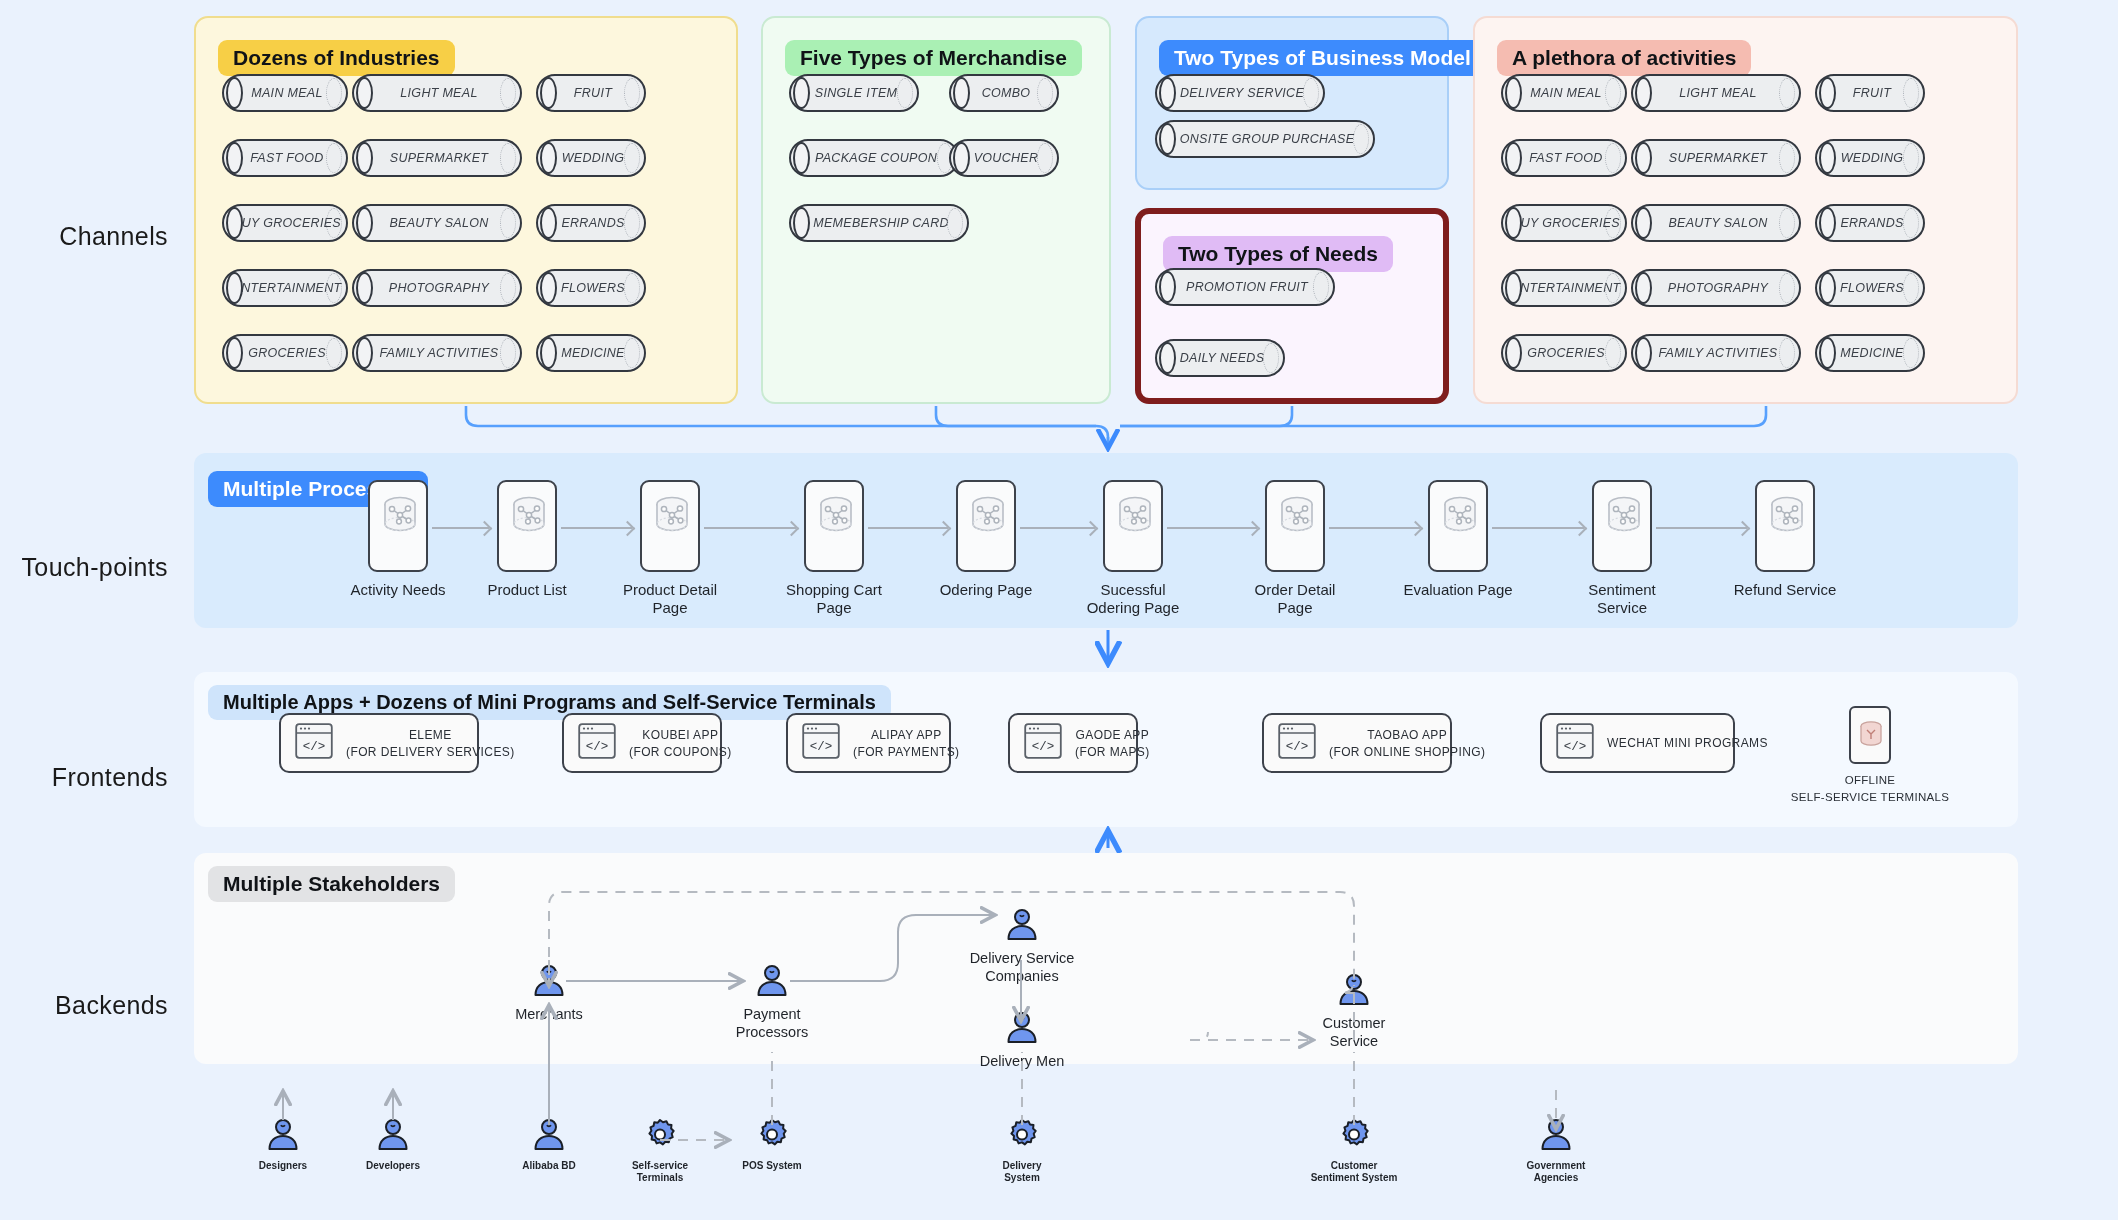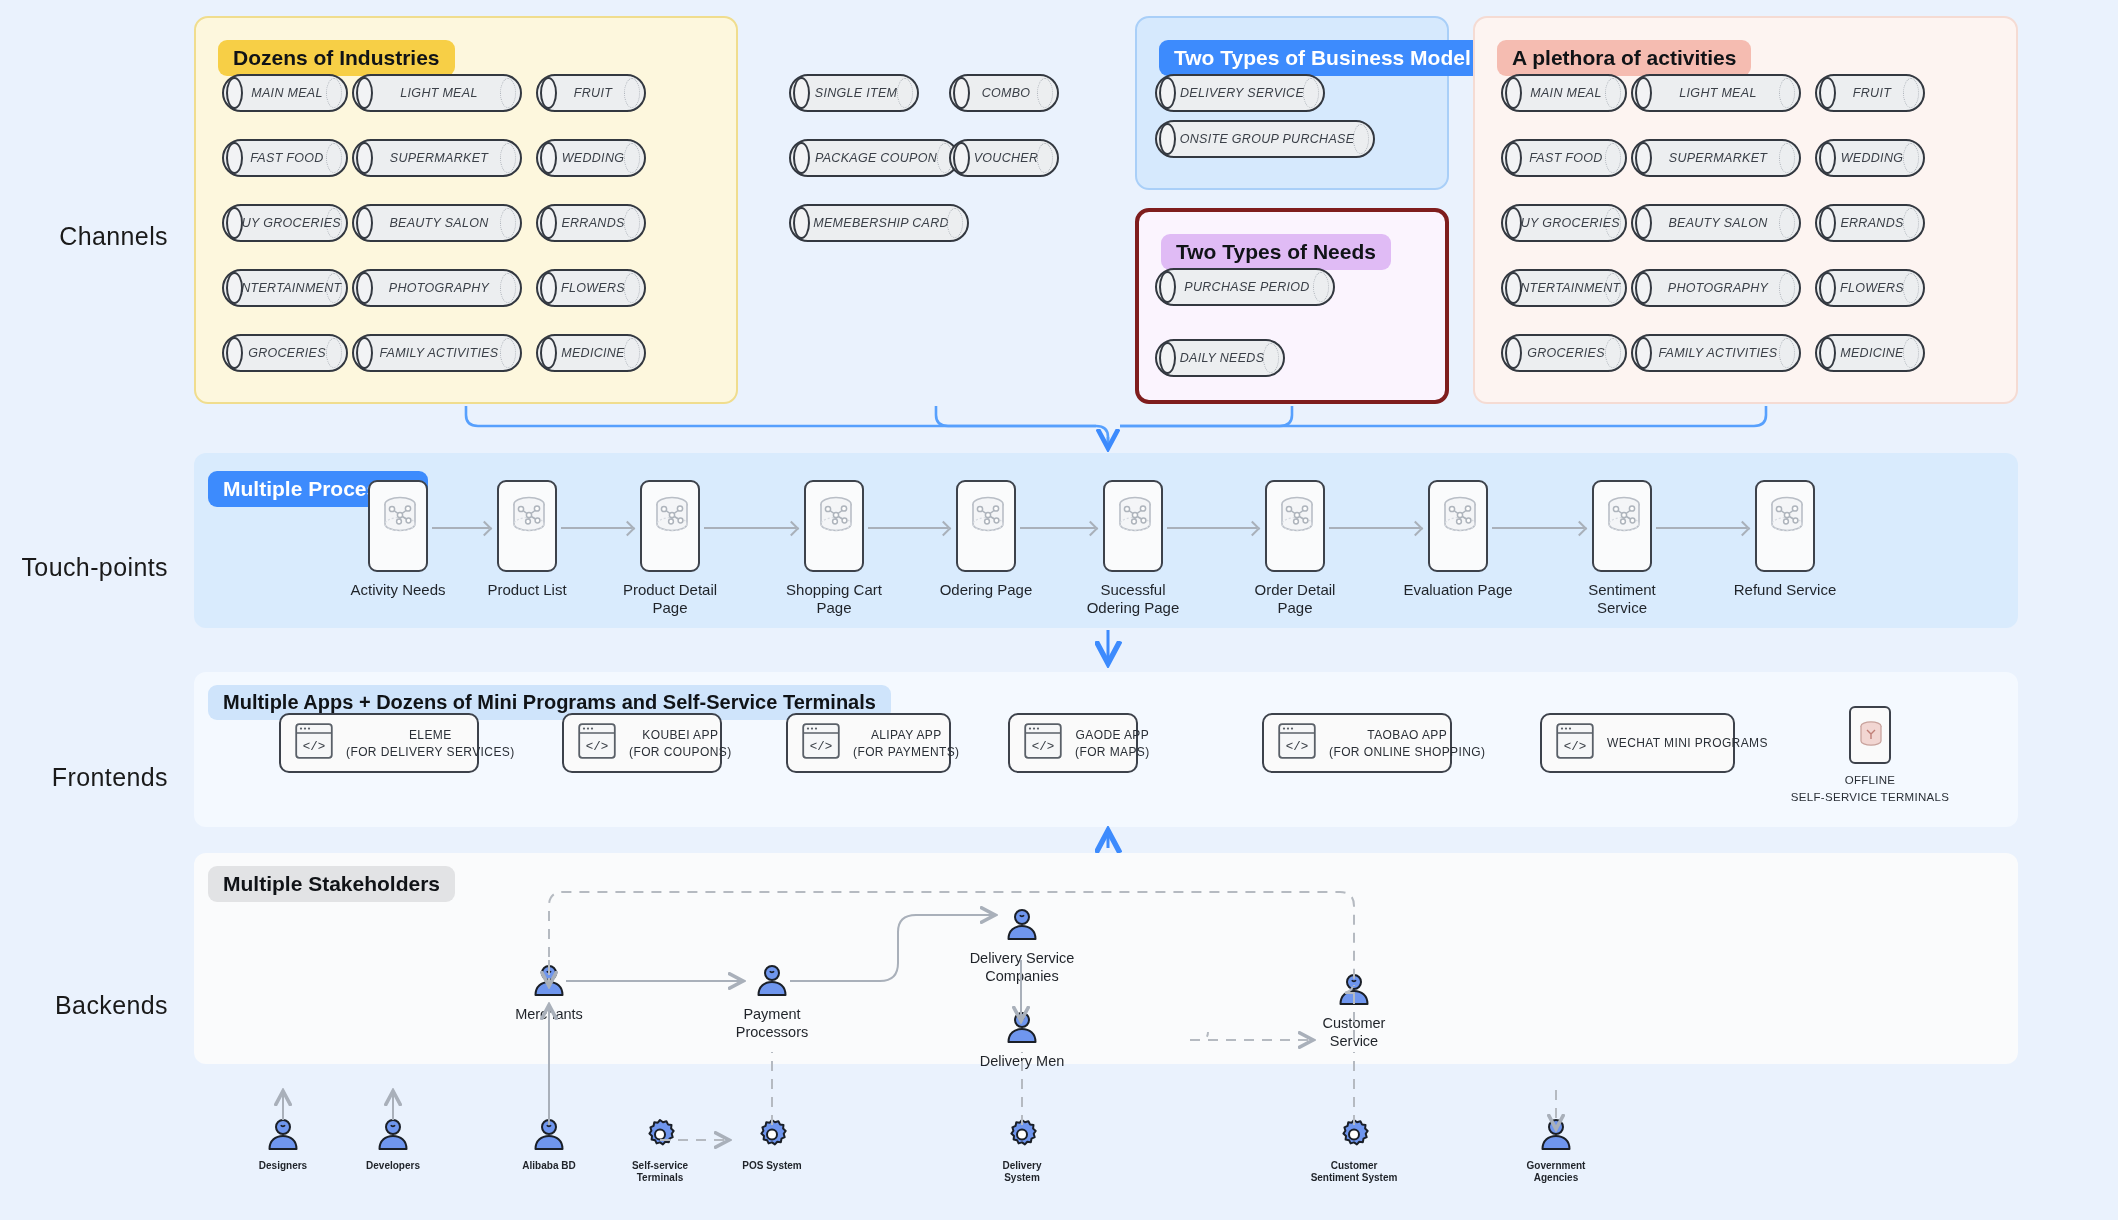"Five Types of Merchandise" div.panel { html: none -> <div> <div>Five Types of Merchandise</div> </div> }
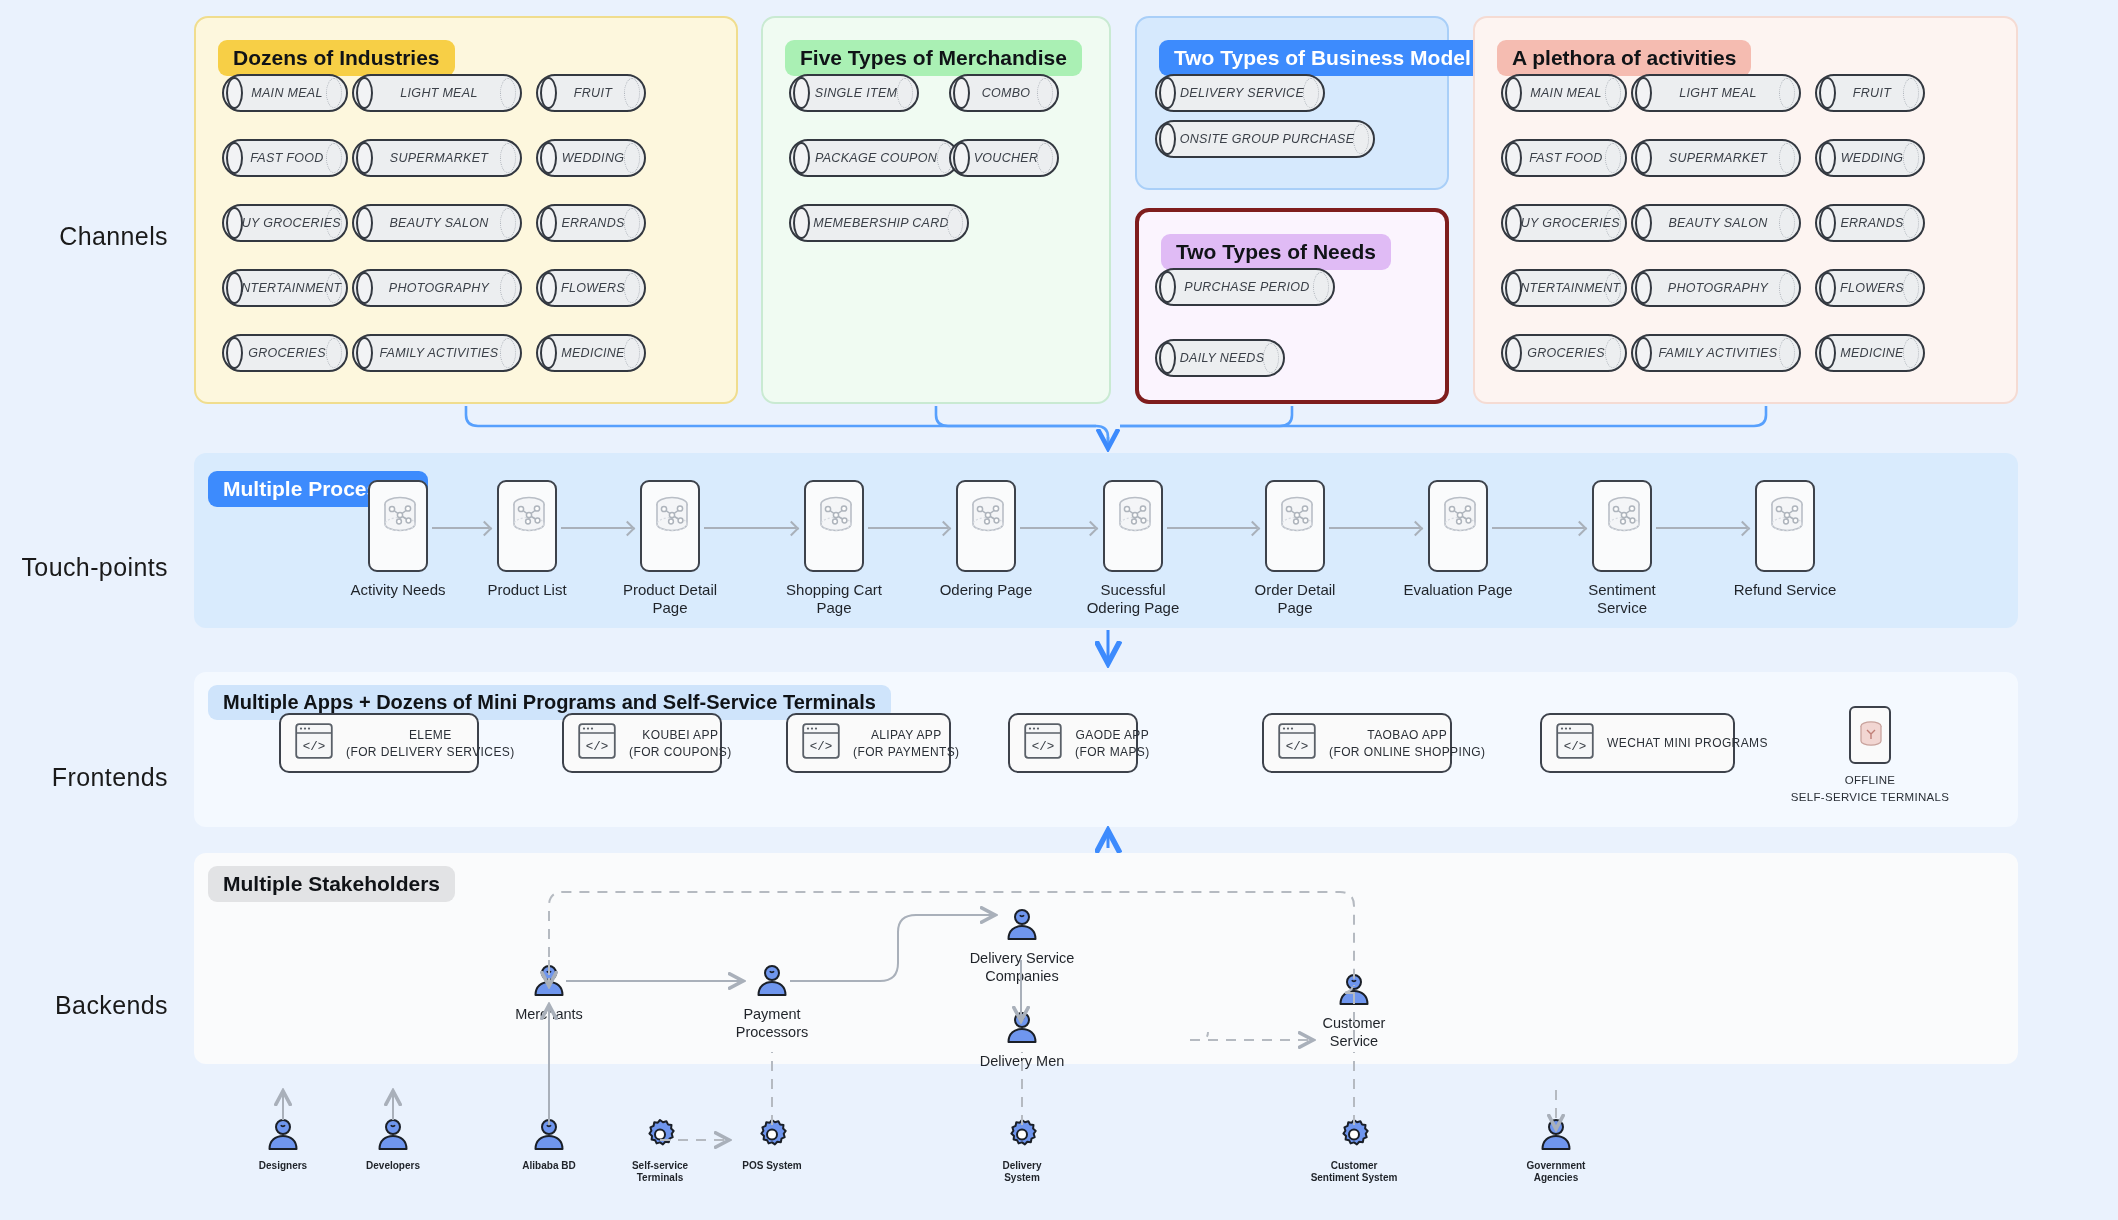"Two Types of Needs" div.panel { border: 4px solid #7f1d1d -> 6px solid #7f1d1d }
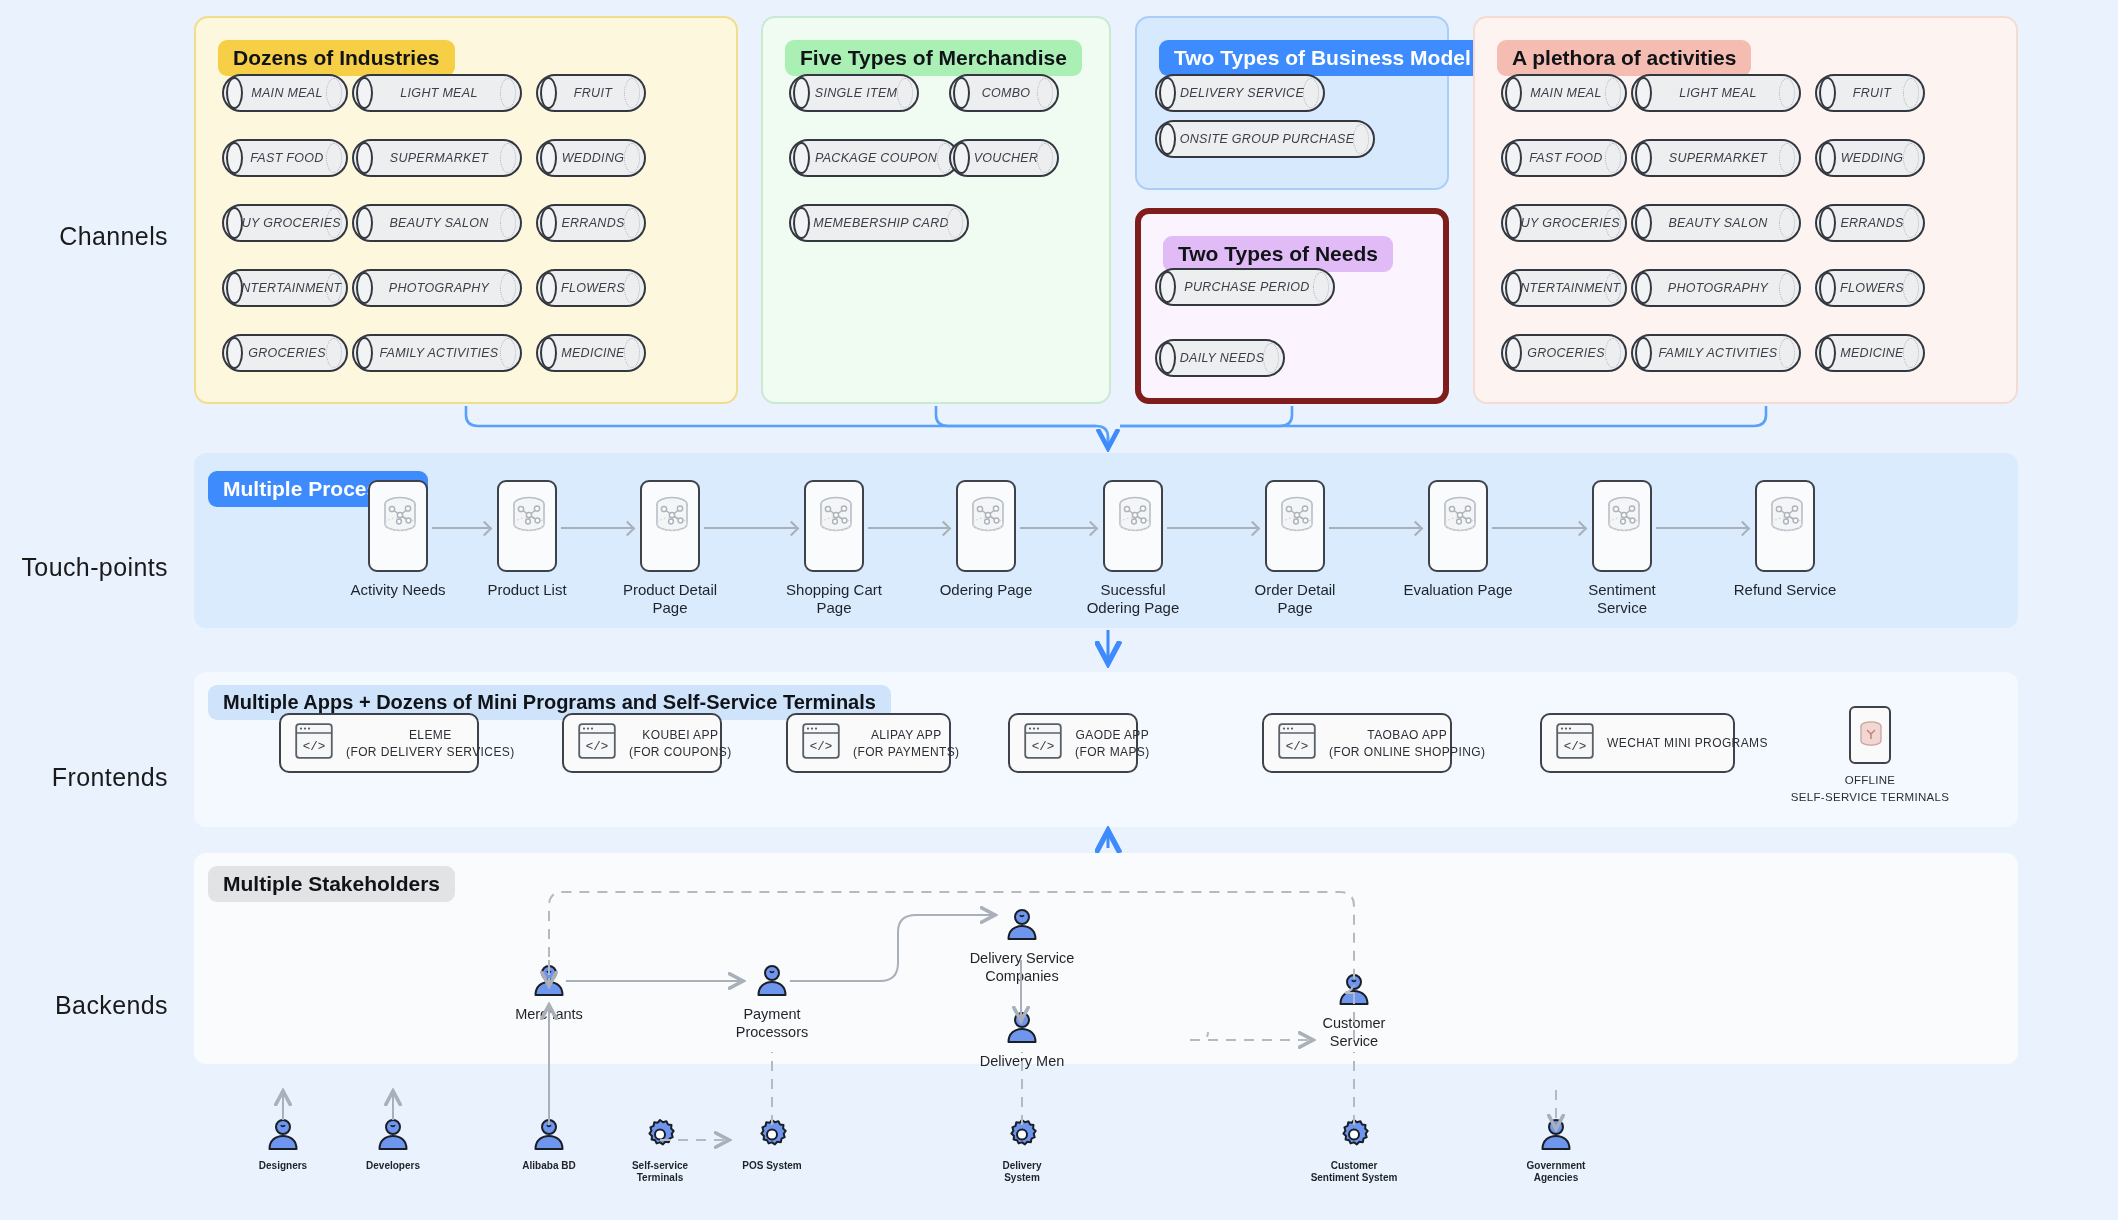"PURCHASE PERIOD" span.cyl-label { text: PURCHASE PERIOD -> PROMOTION FRUIT }
